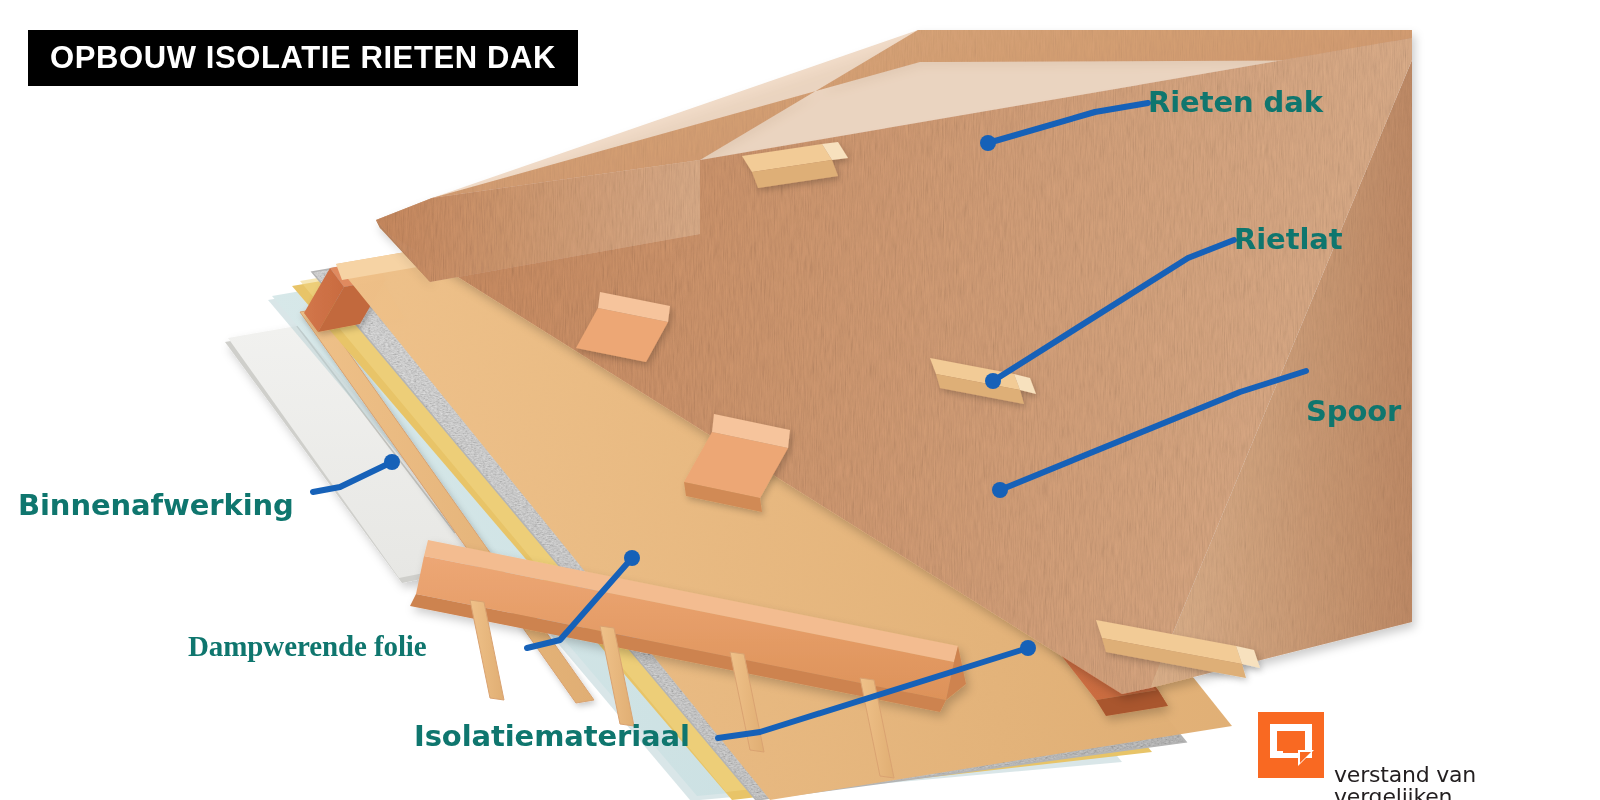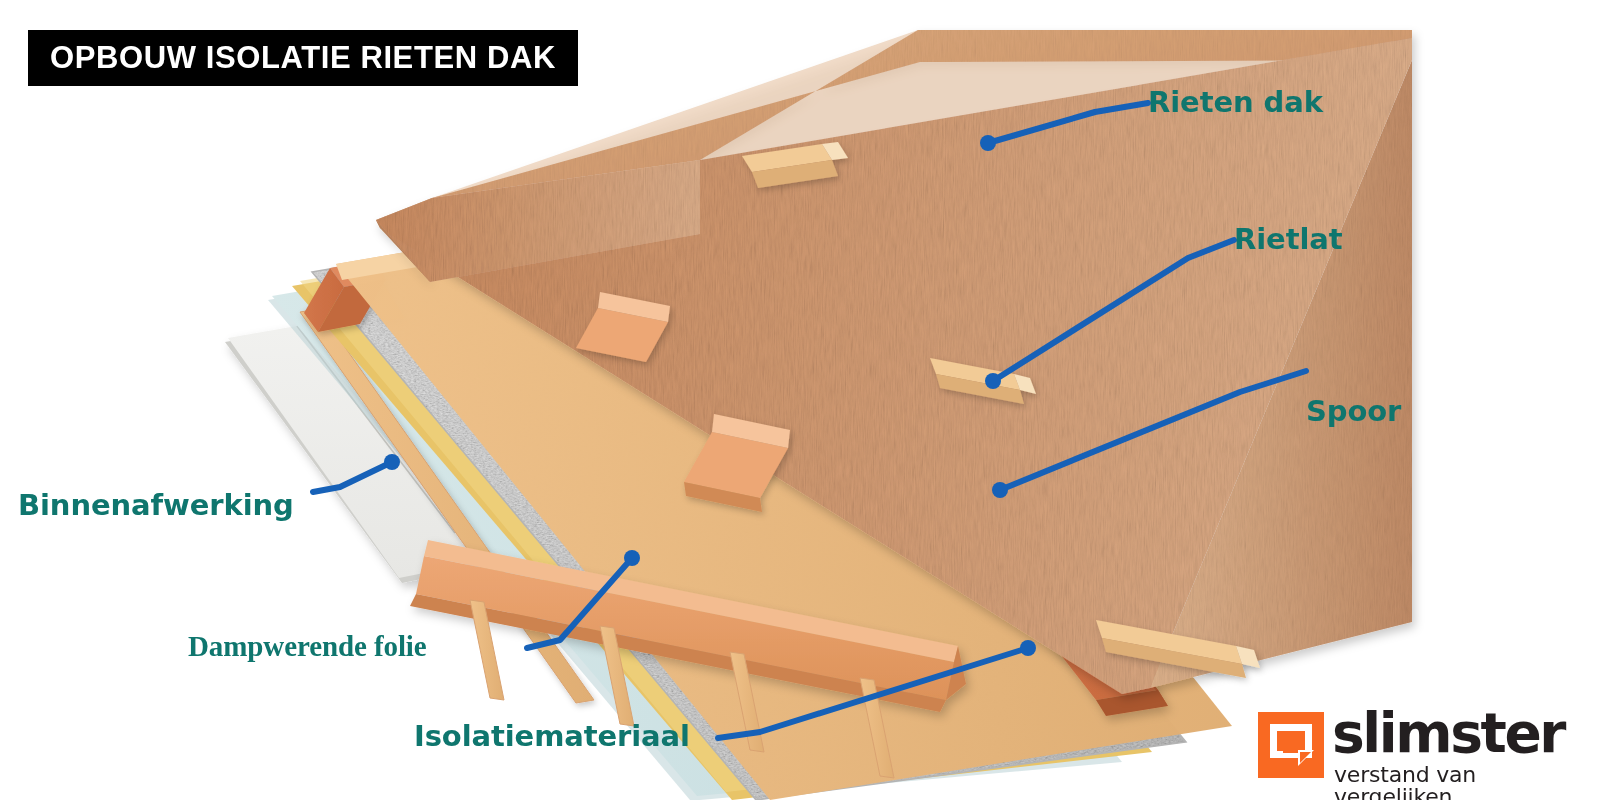"slimster" div.logo-word { html: <div>slimster</div> -> none }
